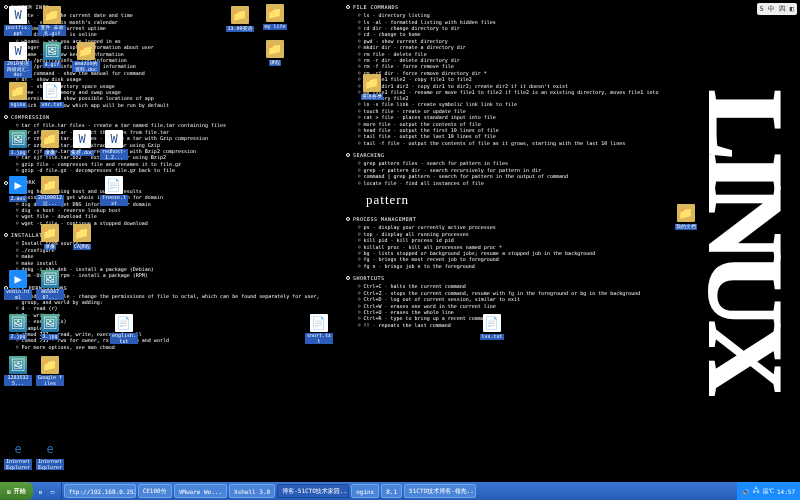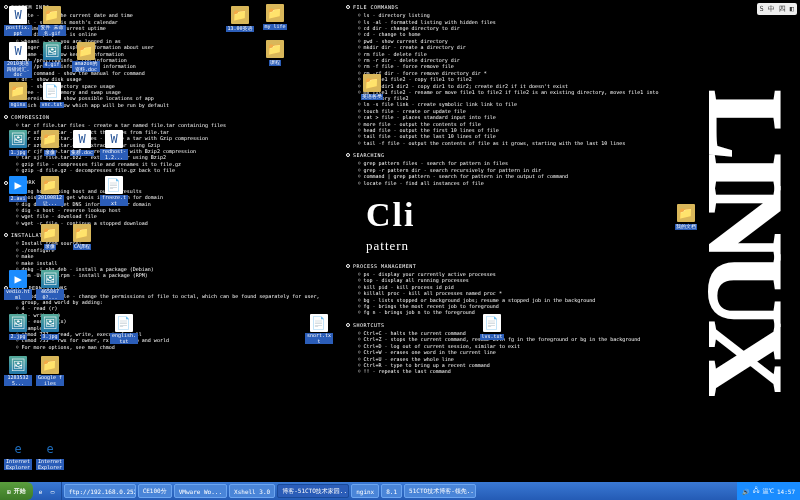"Cli" div.cli-big { html: <div>Cli</div> -> none }
